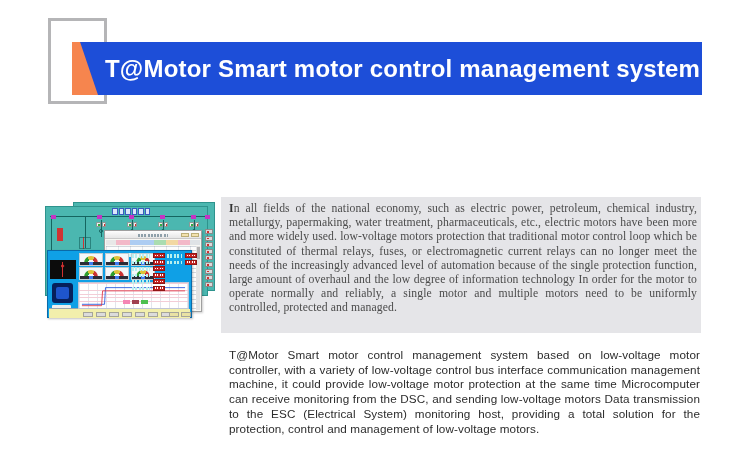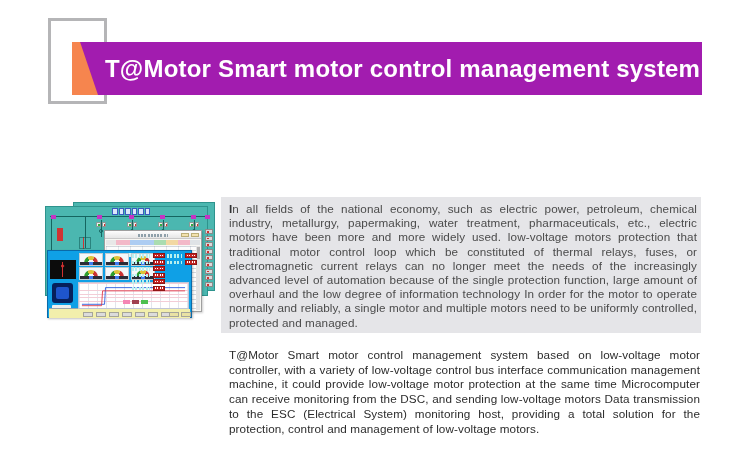"T@Motor Smart motor control management system" .banner { background: #a21caf -> #1d4ed8 }
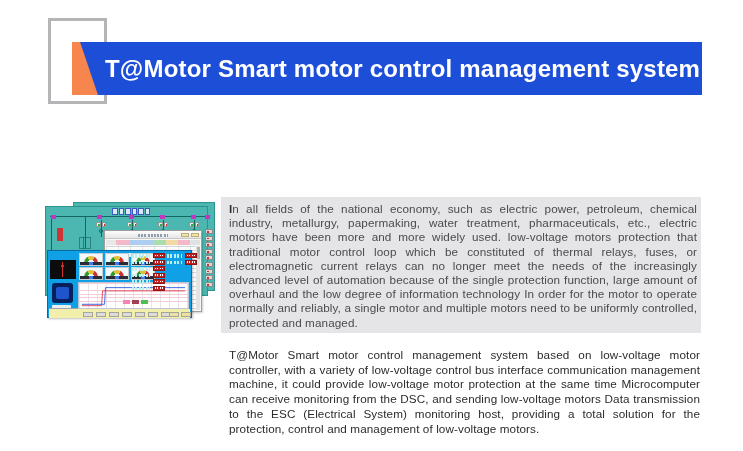"In all fields of the" .intro-panel p { font-family: none -> Liberation Serif, serif }
